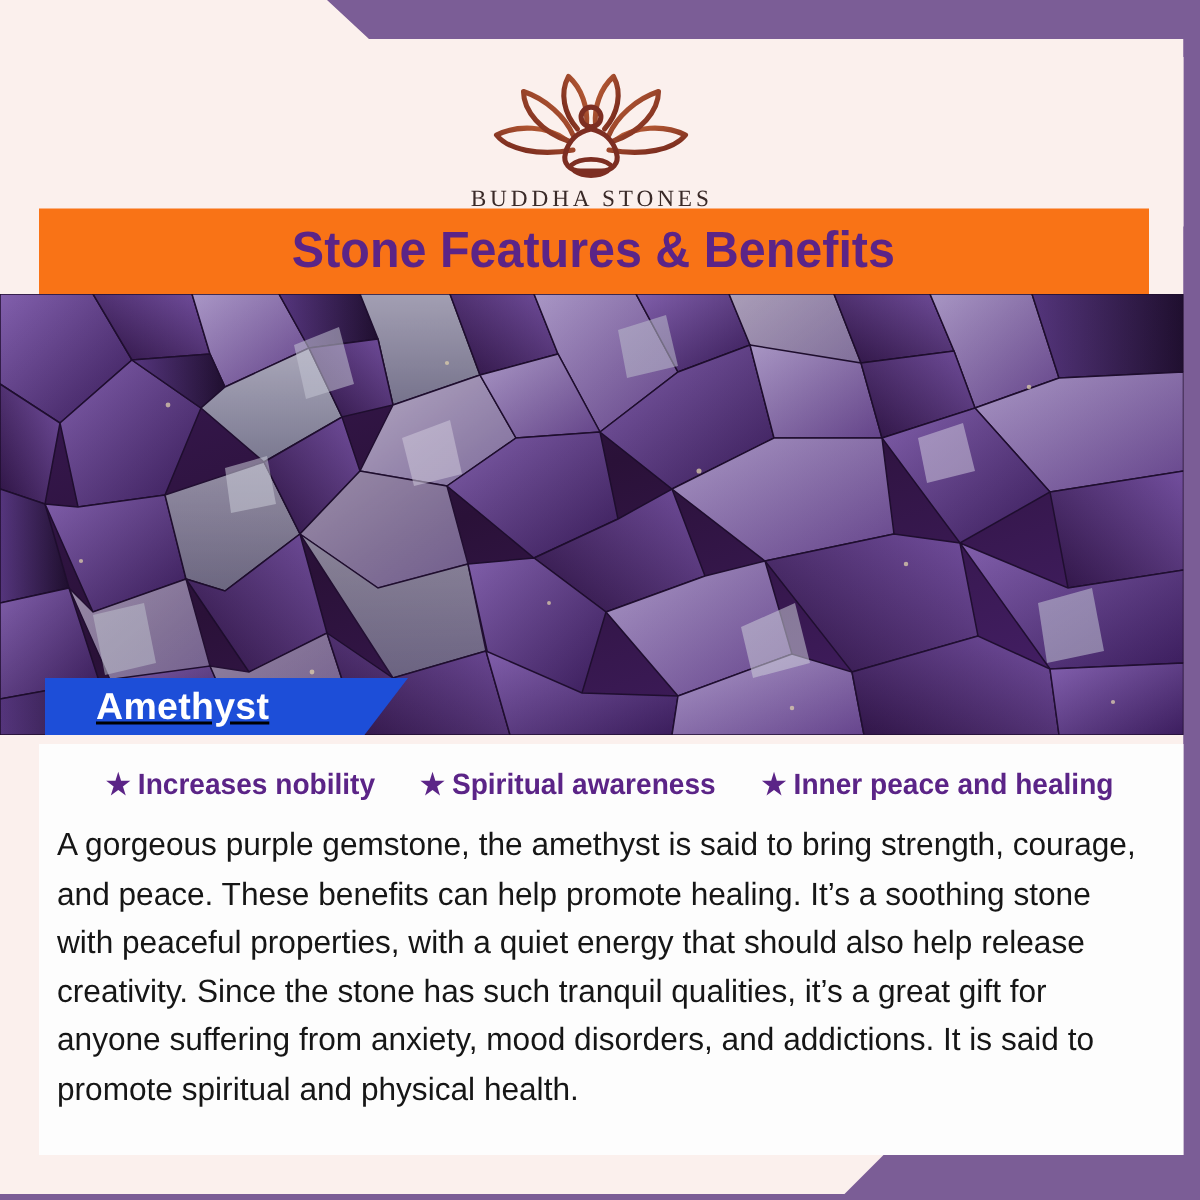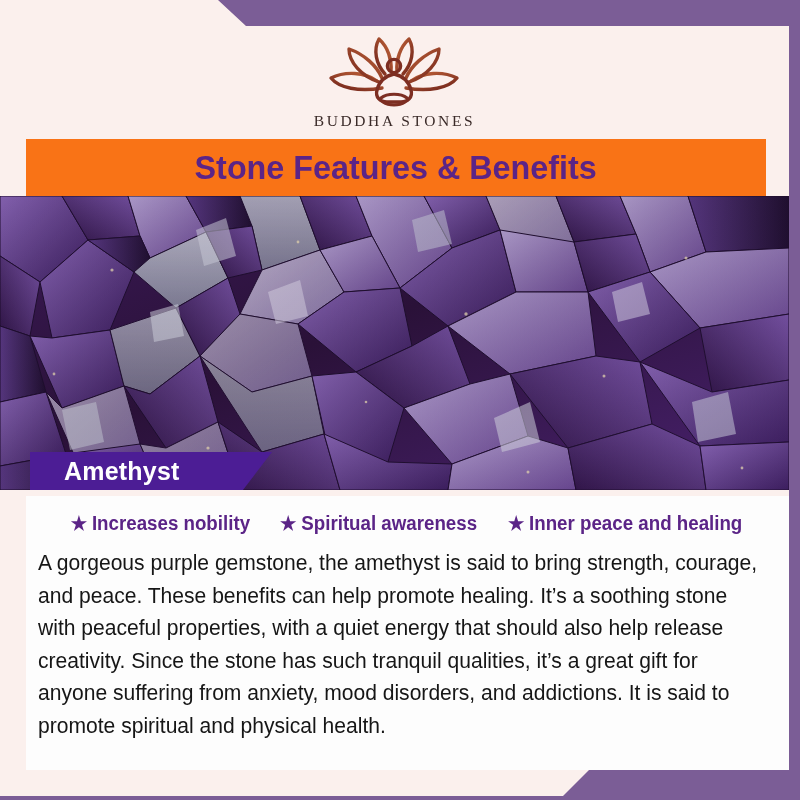"BUDDHA STONES" #header { top: 26px -> 38px }
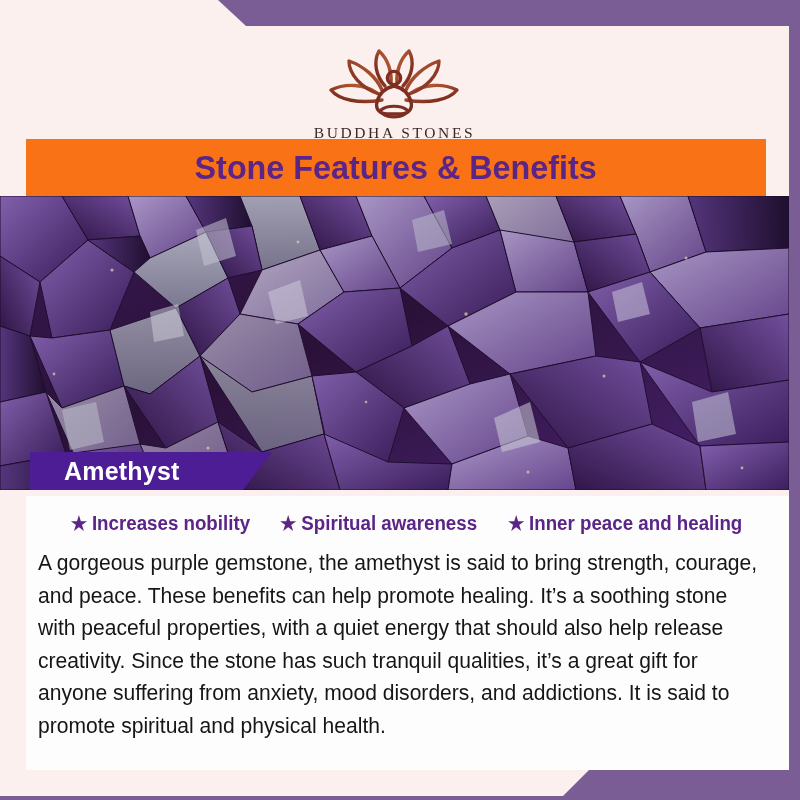"Amethyst" #stone-banner { background: #4c1d95 -> #1d4ed8; text-decoration: none -> underline }
